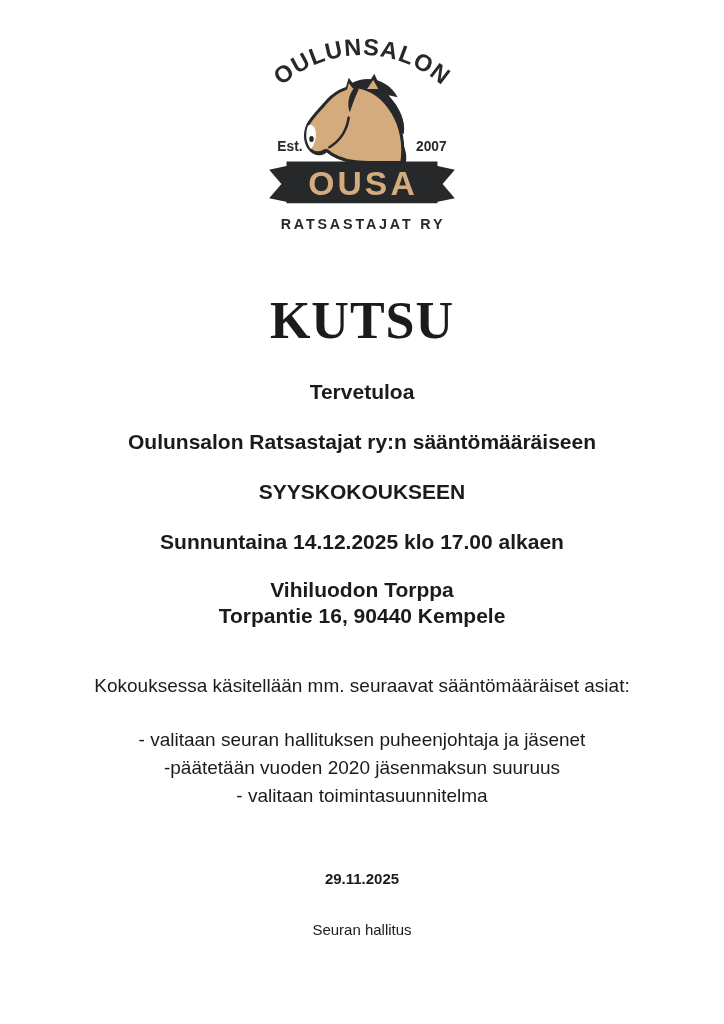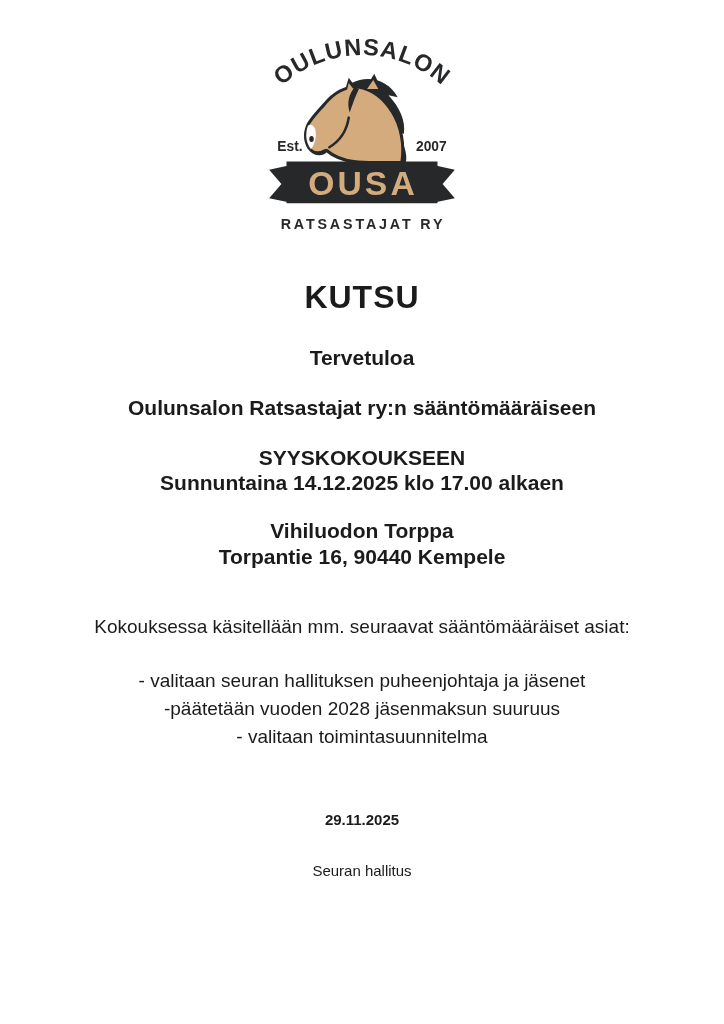"KUTSU" .doc-title { font-family: none -> Liberation Serif, serif; font-size: 32px -> 52px; margin-top: 44px -> 56px }
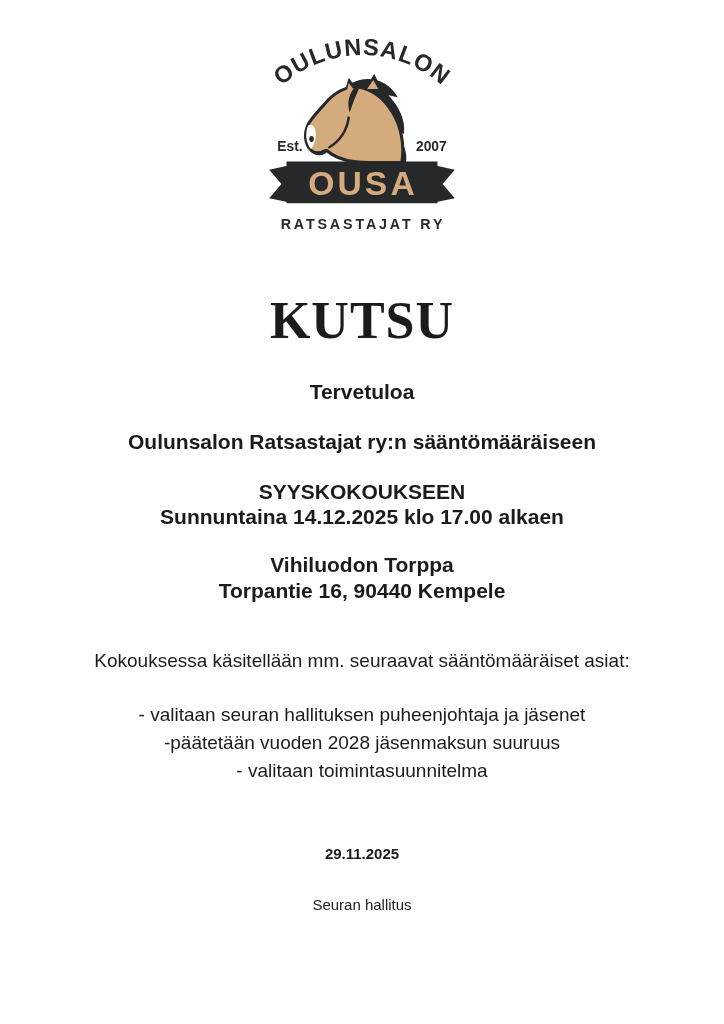"Sunnuntaina 14.12.2025 klo 17.00 alkaen" .datetime { margin-top: none -> 25px }
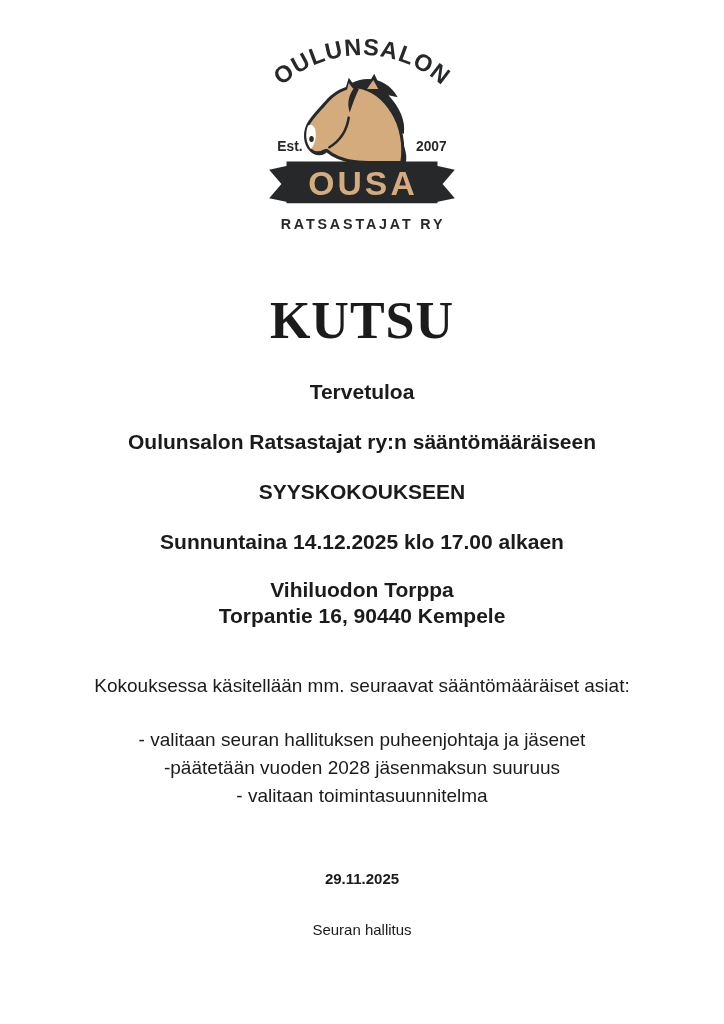"-päätetään vuoden 2028 jäsenmaksun" div { text: 2028 -> 2020 }
